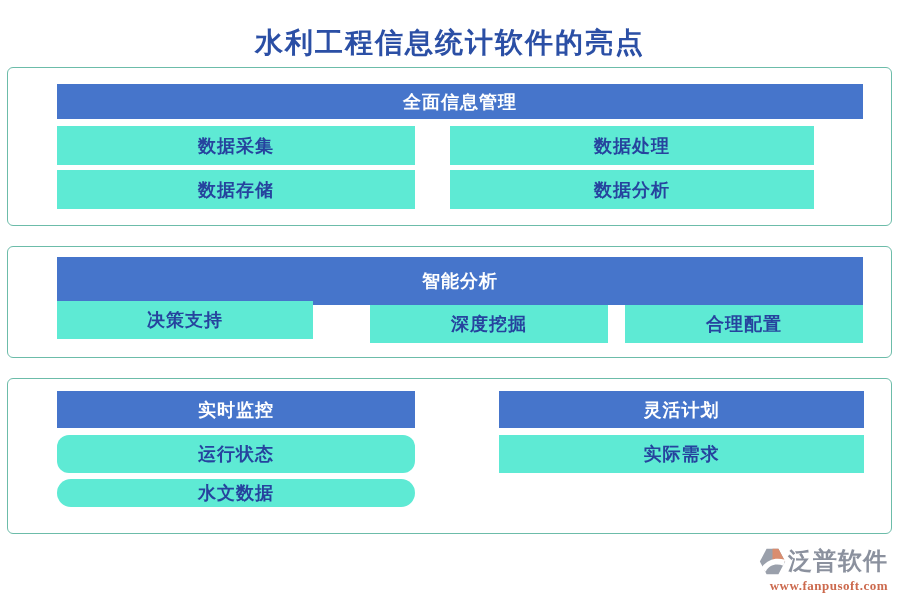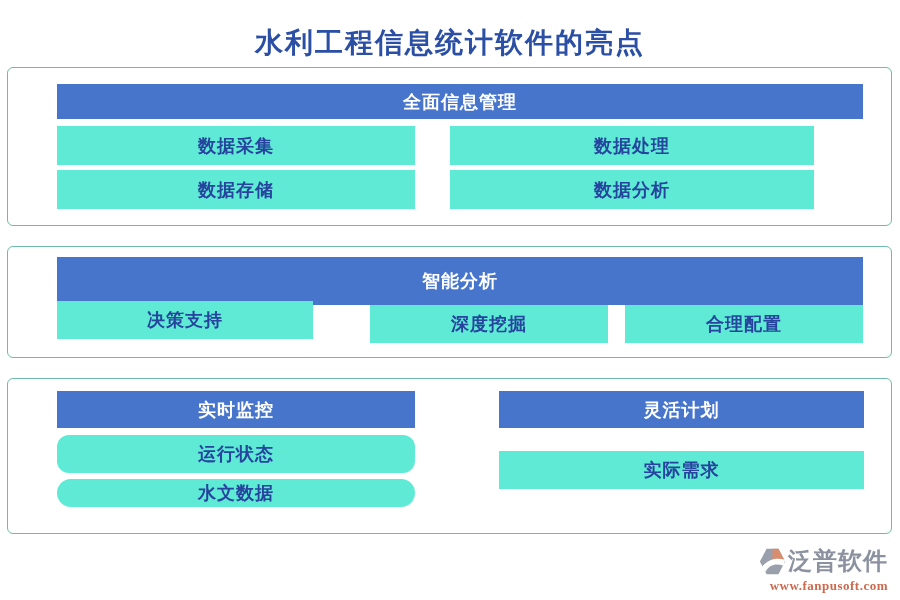"实际需求" .p3-r1 { top: 72px -> 56px }
